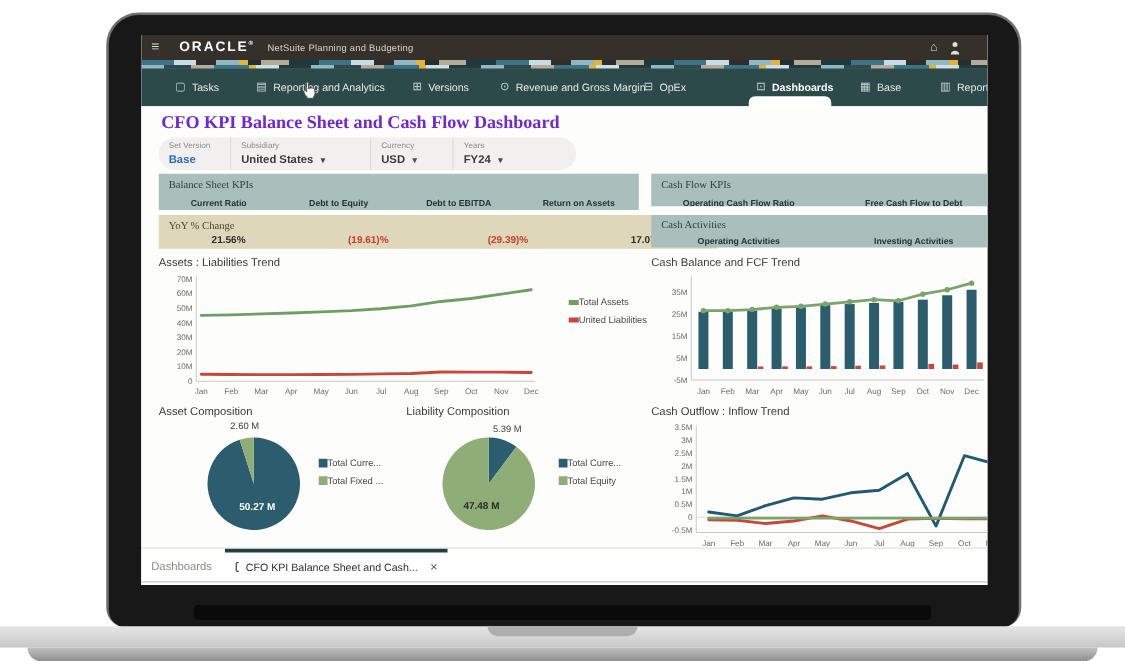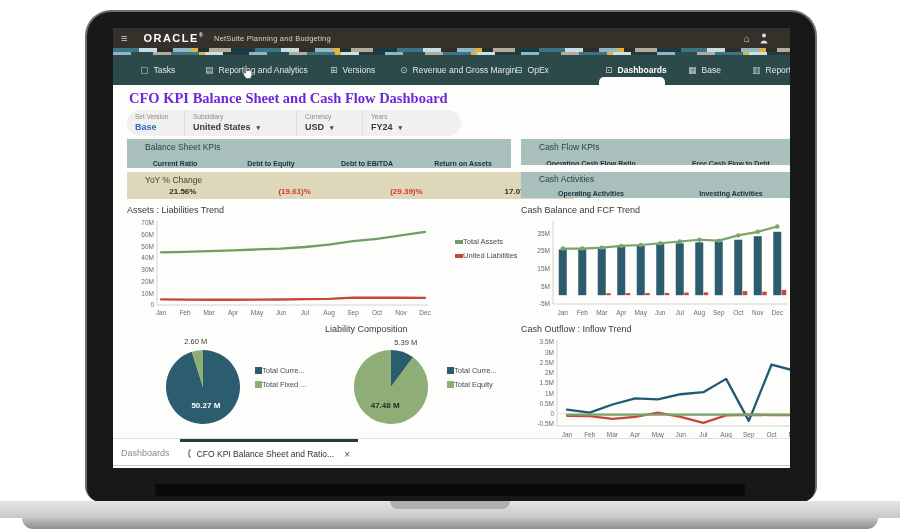"Balance Sheet KPIs" .band-title { font-family: none -> Liberation Serif, serif; padding: 3px 8px 0 18px -> 3px 8px 0 8px }
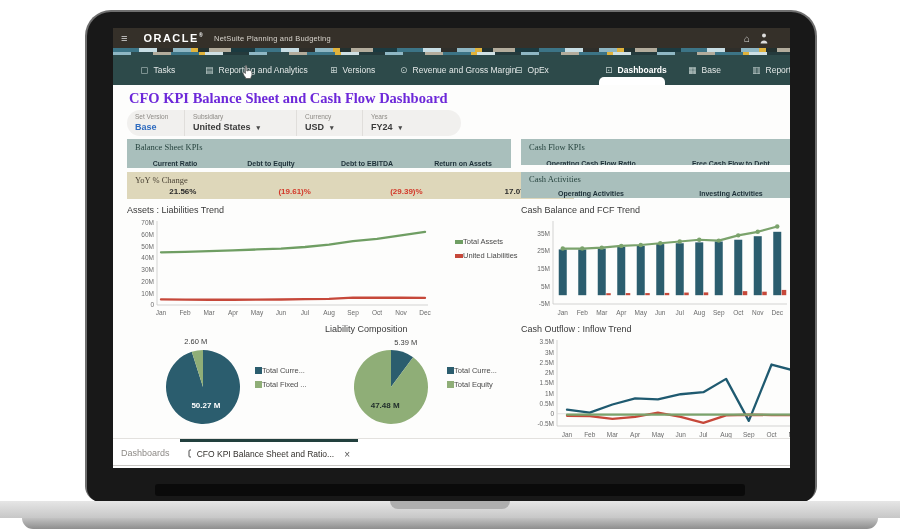"Asset Composition" div.chart-title { html: none -> <div>Asset Composition</div> }
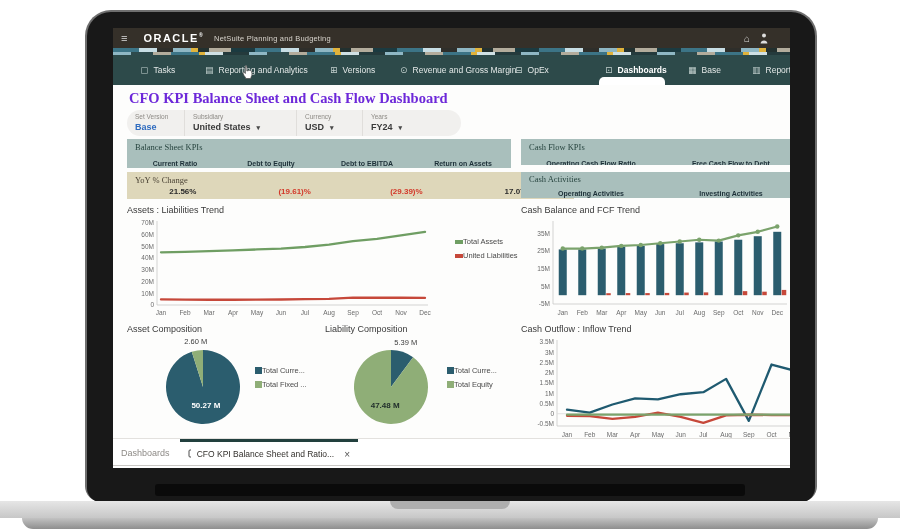"CFO KPI Balance Sheet and Ratio..." span.footer-tab-label { text: Ratio -> Cash }
